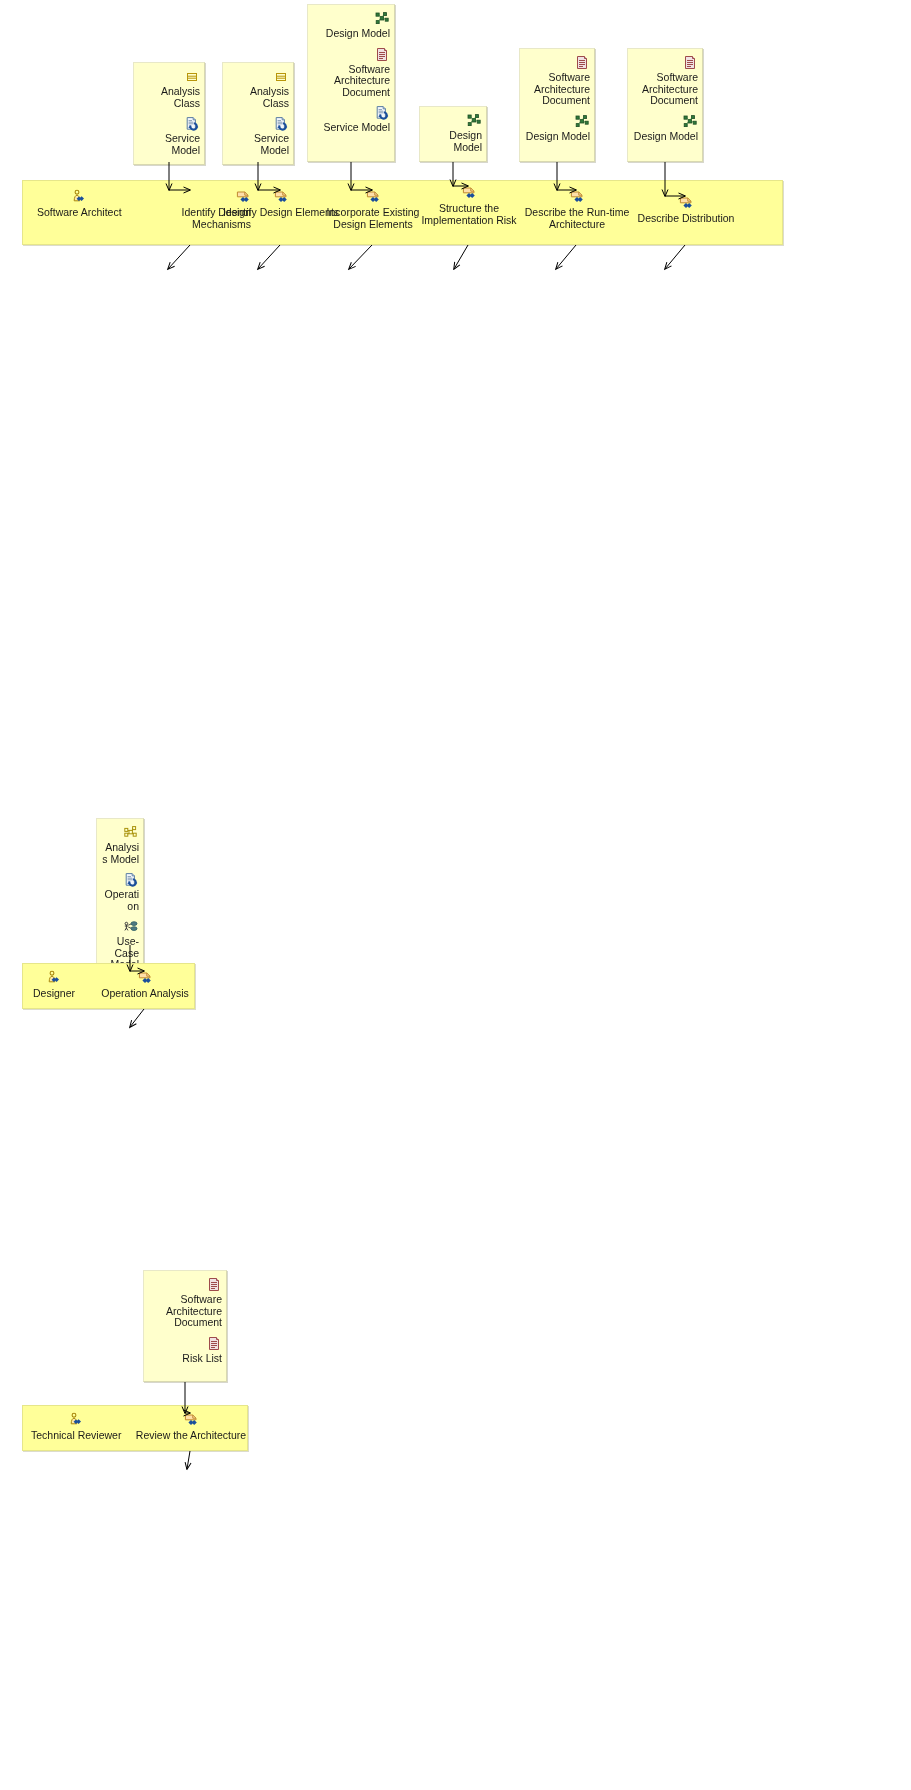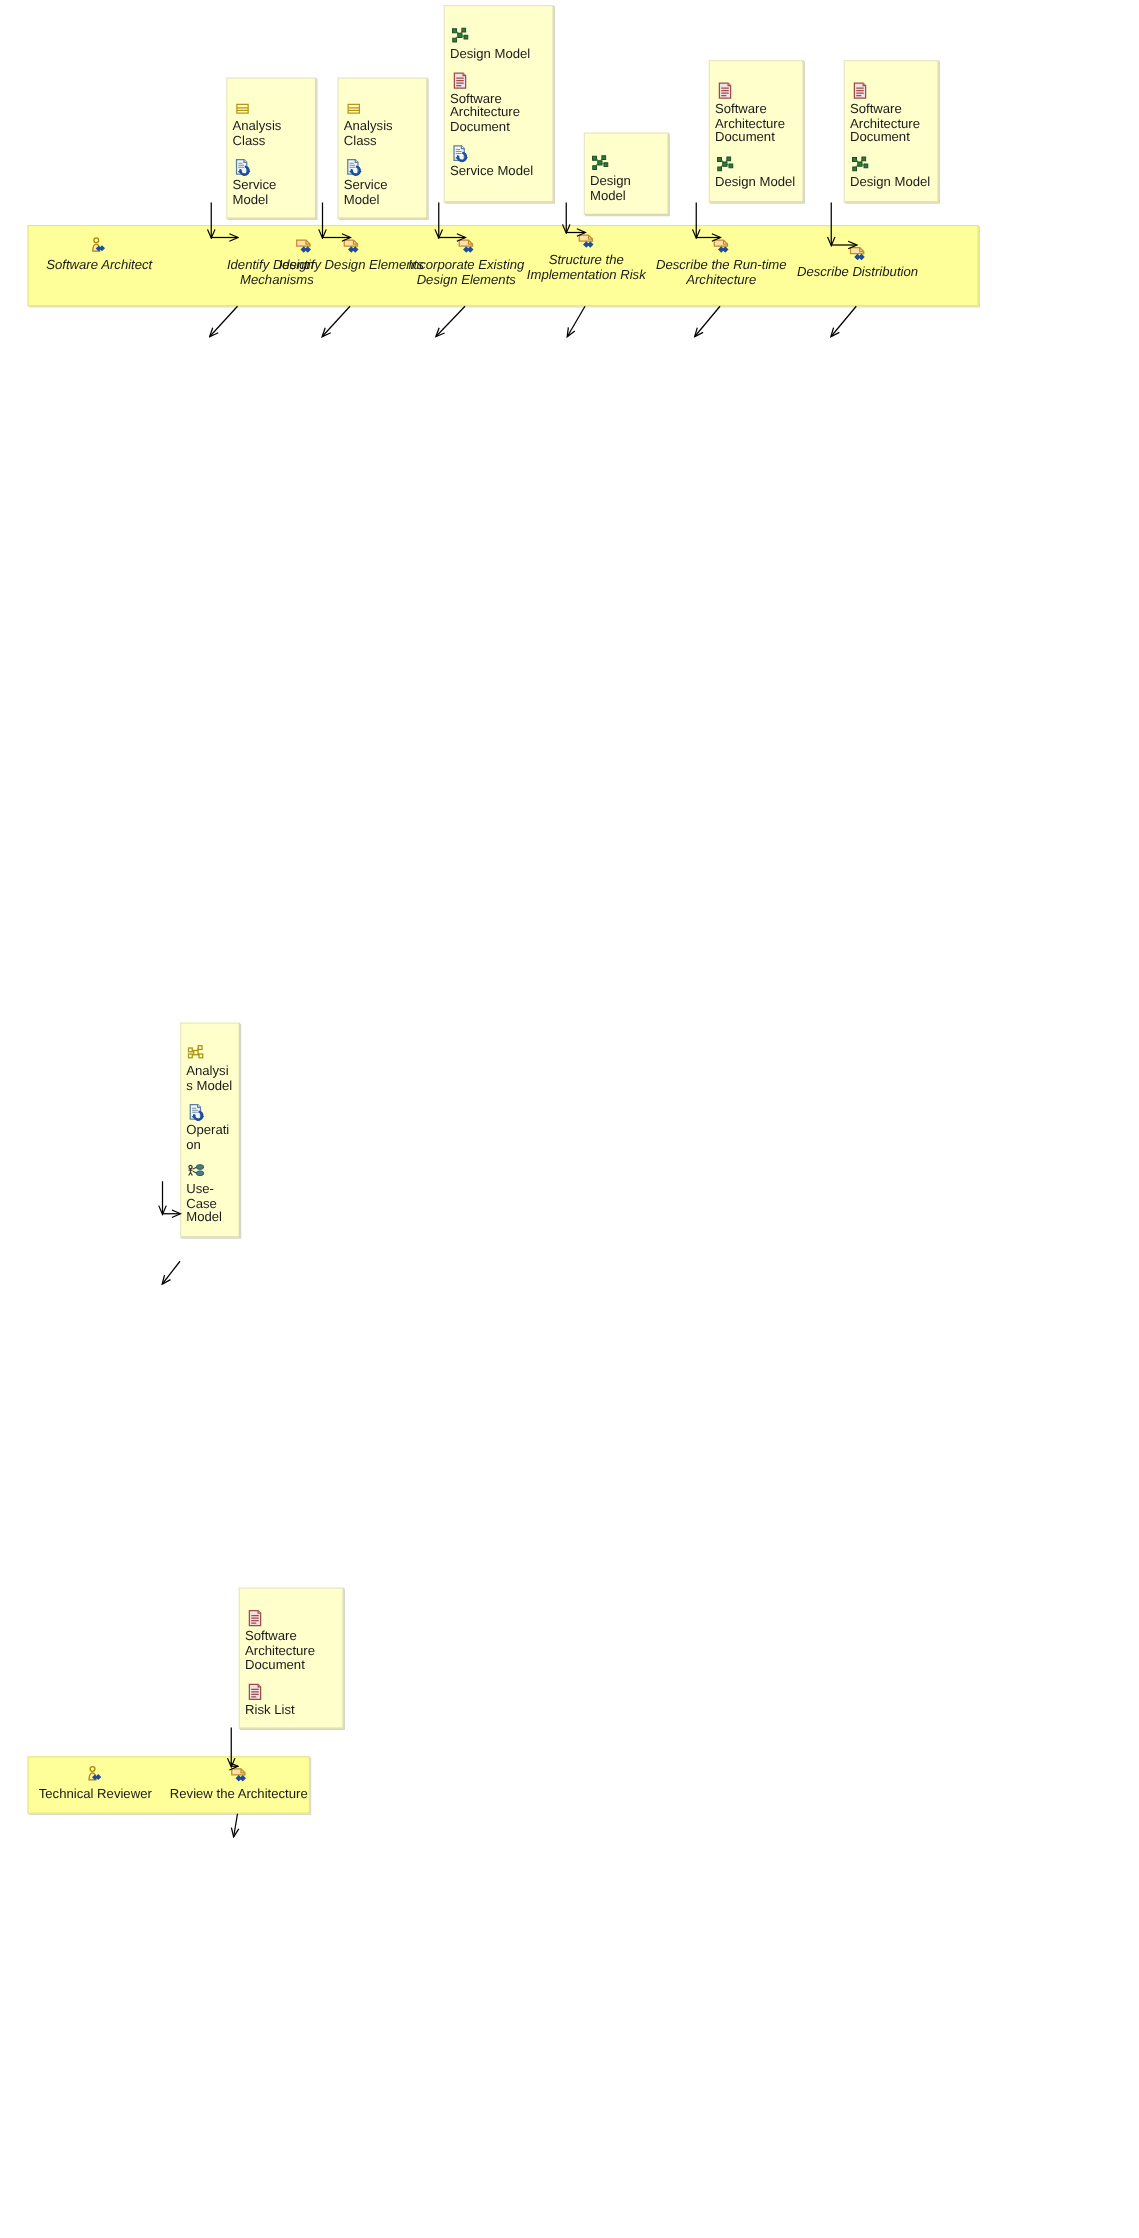"Design Model" .artifact { margin-left: 48px -> none; padding: 16px 4px 8px 4px -> 6px 4px 8px 4px; text-align: left -> right }
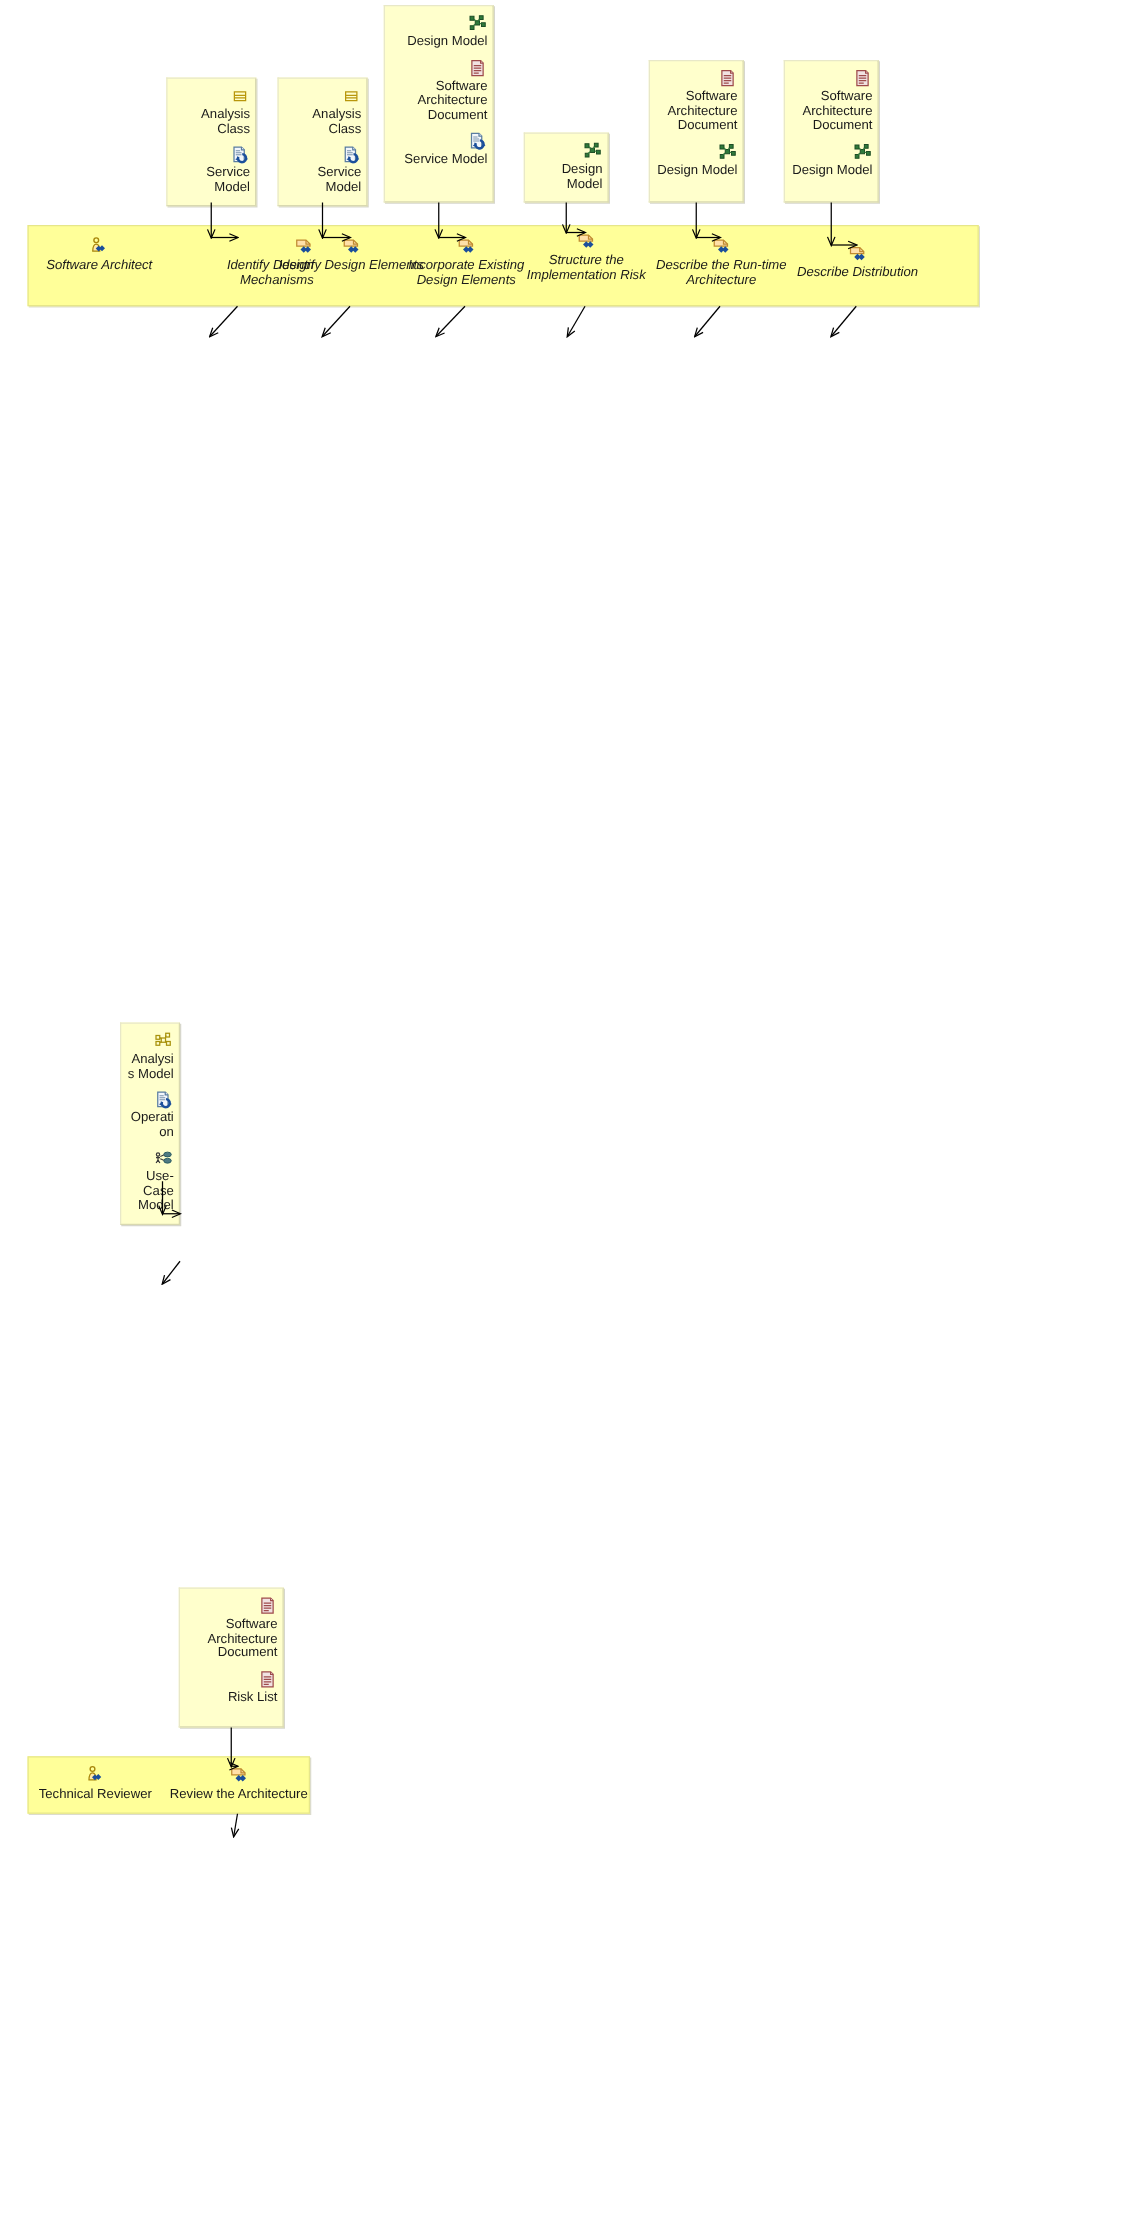"Software Architect" div.band { font-style: italic -> none }
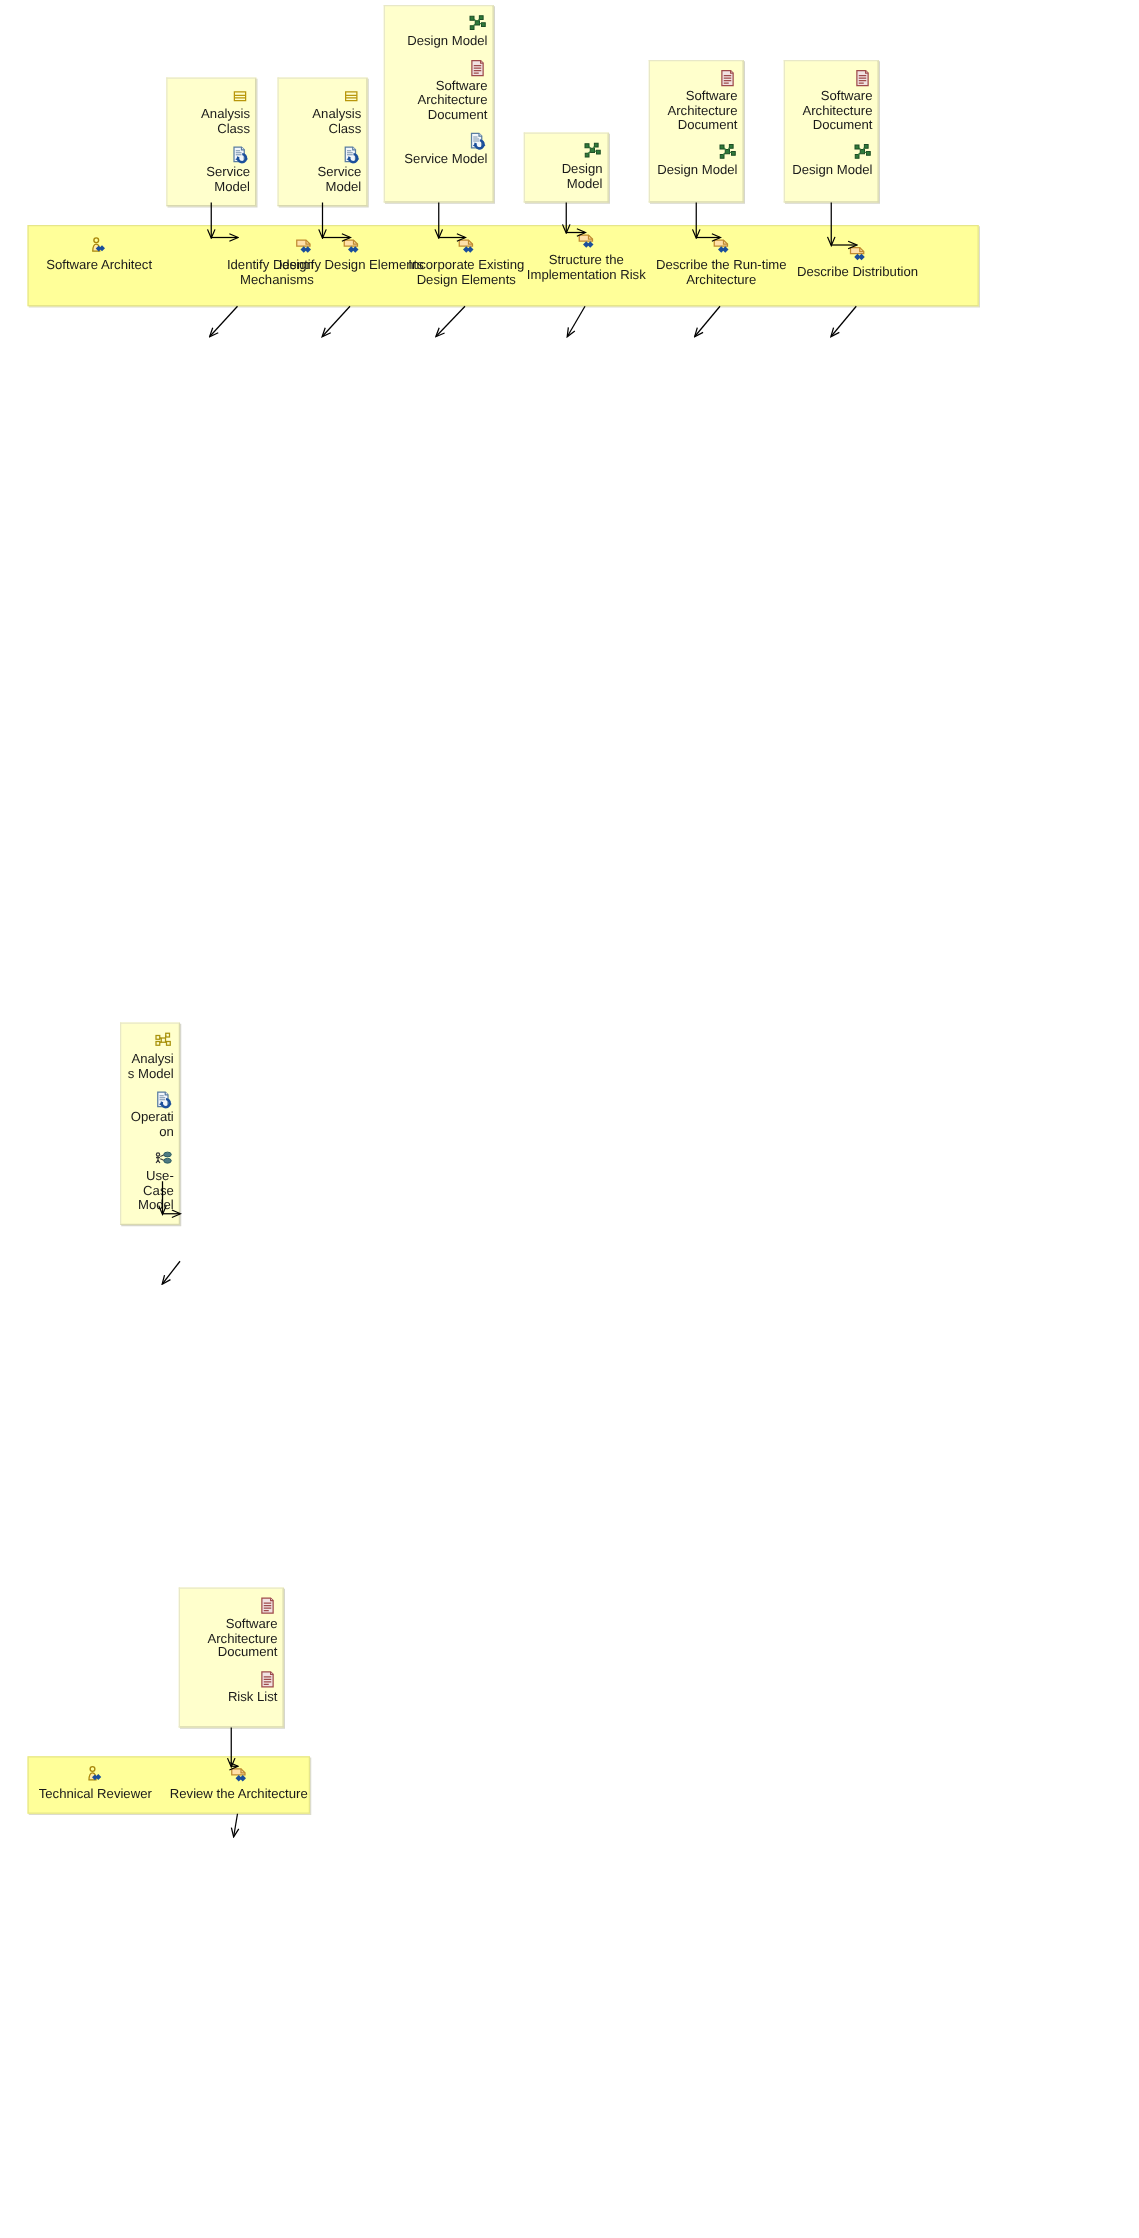"Designer" div.band { html: none -> <div> <div> <span><svg> <circle></circle> <path></path> <path></path> <path></path> </svg></span> <span>Designer</span> </div> <div> <span><svg> <path></path> <path></path> <path></path> <path></path> </svg></span> <span>Operation Analysis</span> </div> </div> }
